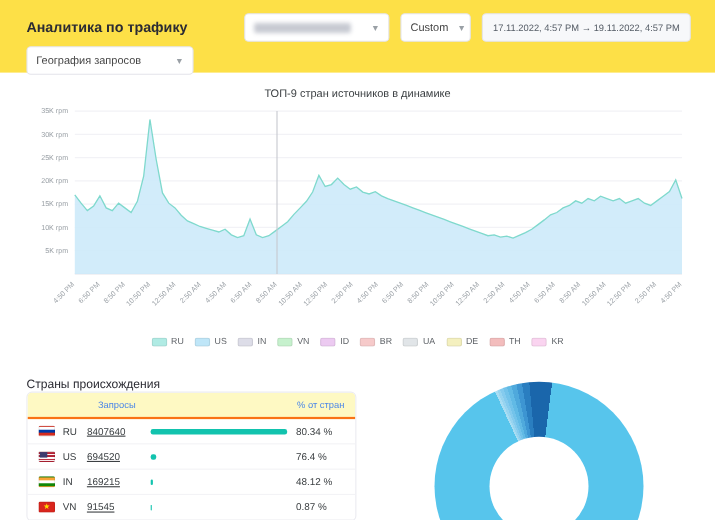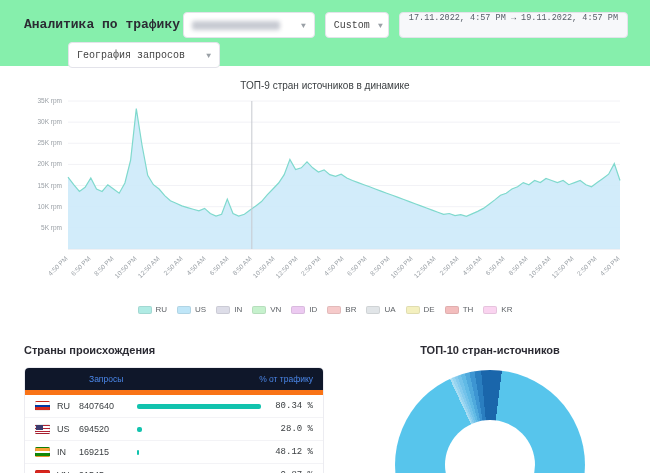"Аналитика по трафику" .topbar { background: #86efac -> #fde047; font-family: Liberation Mono, monospace -> none }
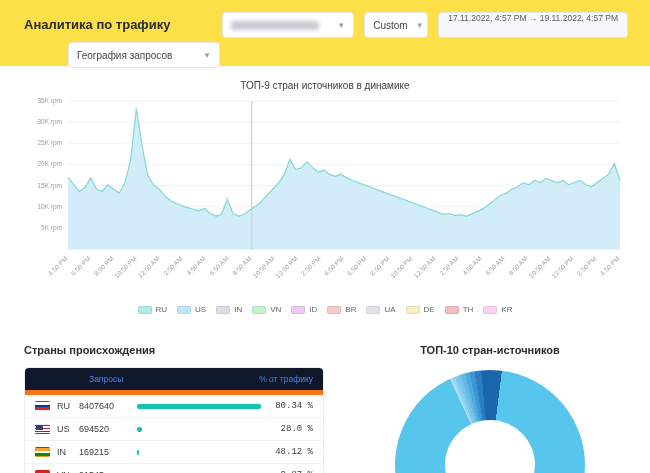"17.11.2022, 4:57 PM → 19.11.2022," .date-box { align-items: none -> center }
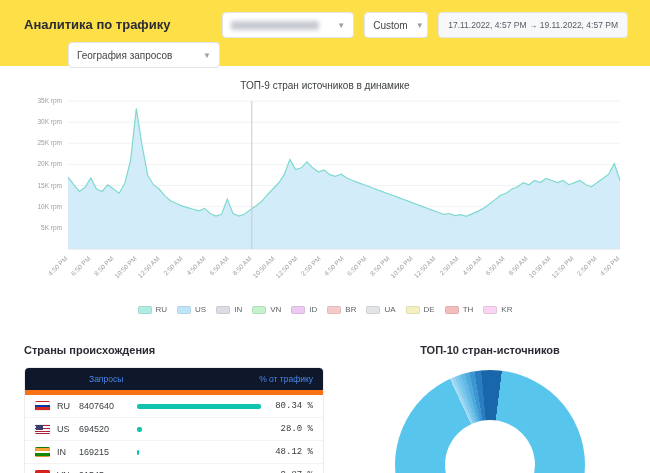"География запросов" .geo-select { margin-left: 44px -> none }
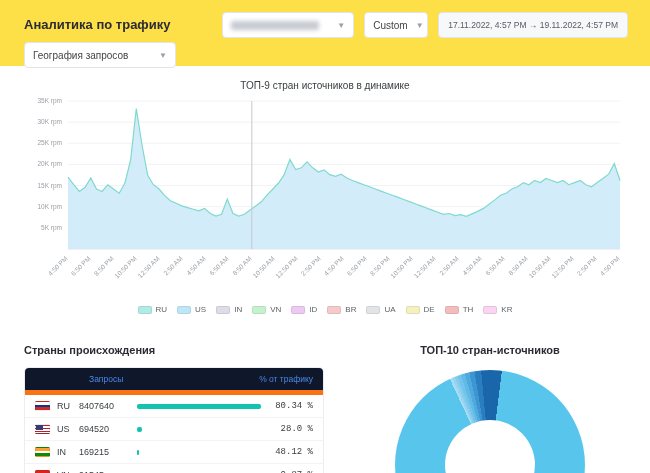"Страны происхождения" .section-title { font-weight: bold -> normal; margin-bottom: 11px -> none }
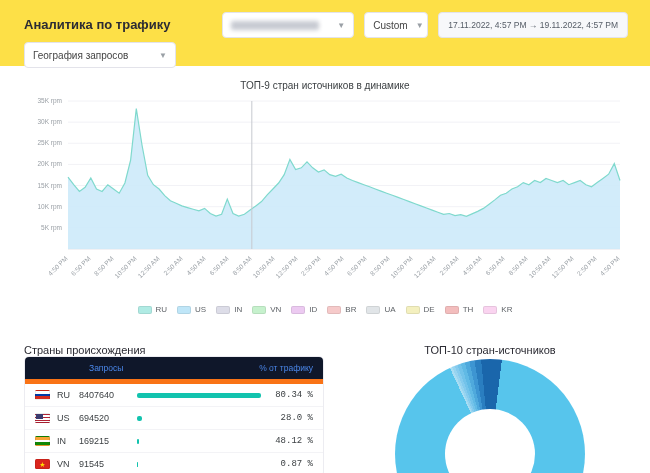"ТОП-10 стран-источников" div.section-title { html: <div>ТОП-10 стран-источников</div> -> none }
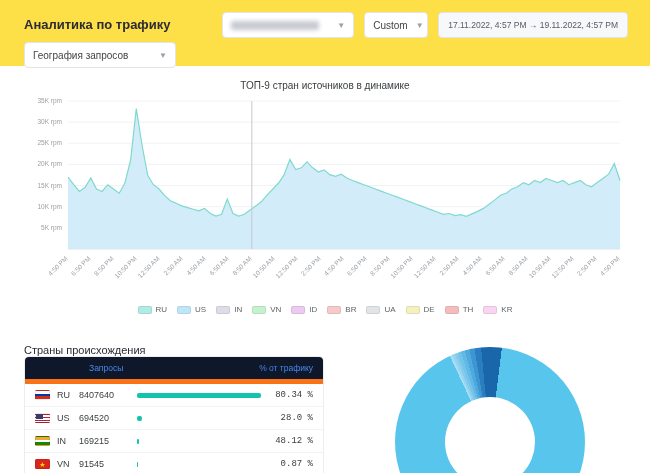"Запросы" .t-head { background: #0f172a -> #fef9c3; border-bottom: 5px solid #f97316 -> 2px solid #f97316 }
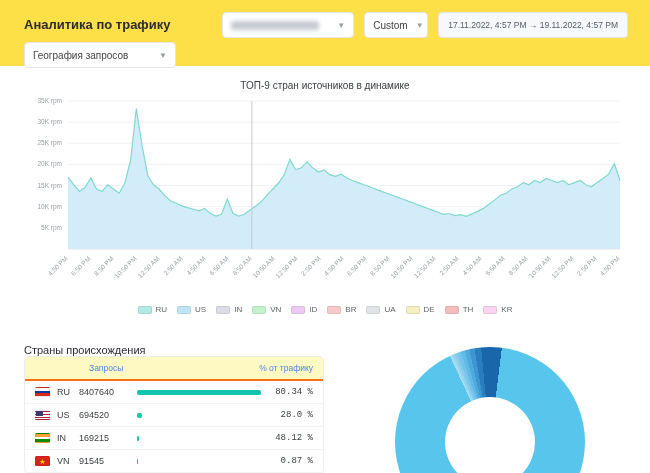"% от трафику" span { text: трафику -> стран }
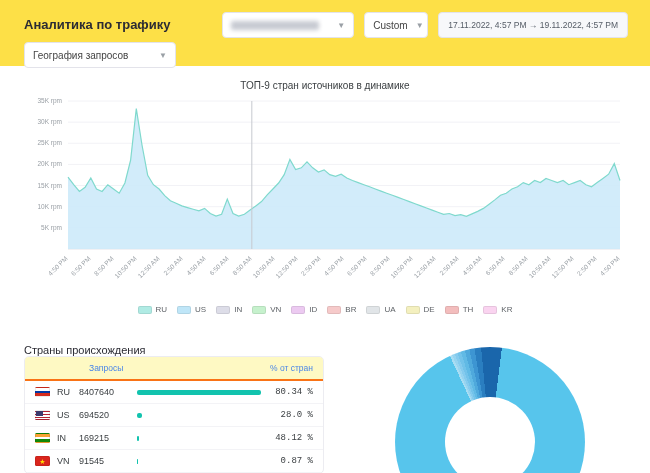"8407640" .t-val { text-decoration: none -> underline }
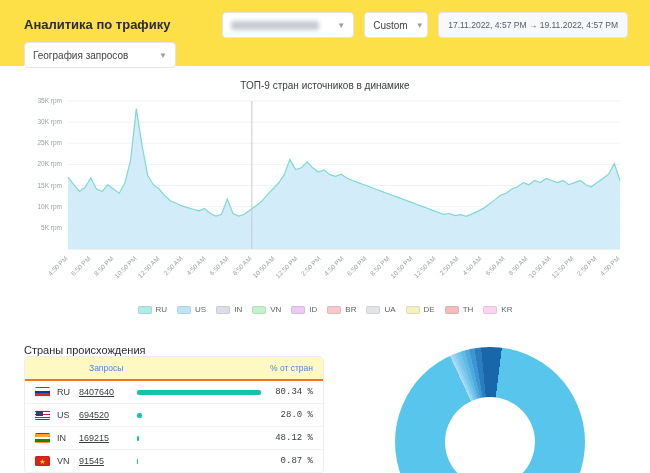"80.34 %" .t-pct { font-family: Liberation Mono, monospace -> none; text-align: right -> left }
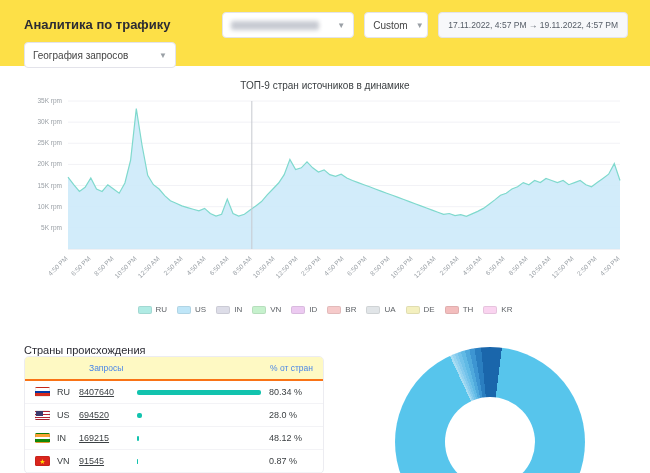"28.0 %" span.t-pct { text: 28.0 -> 76.4 }
